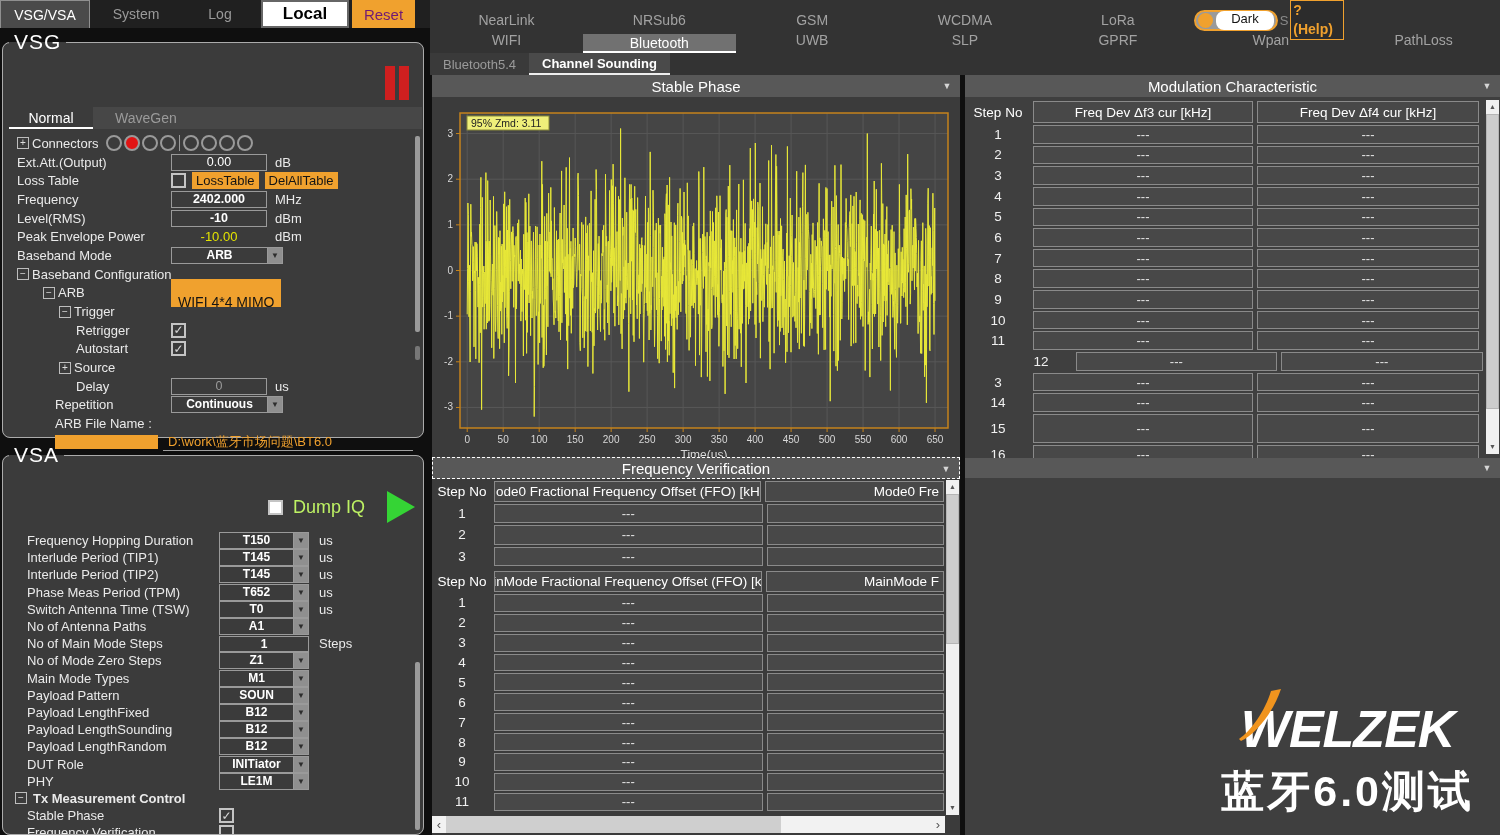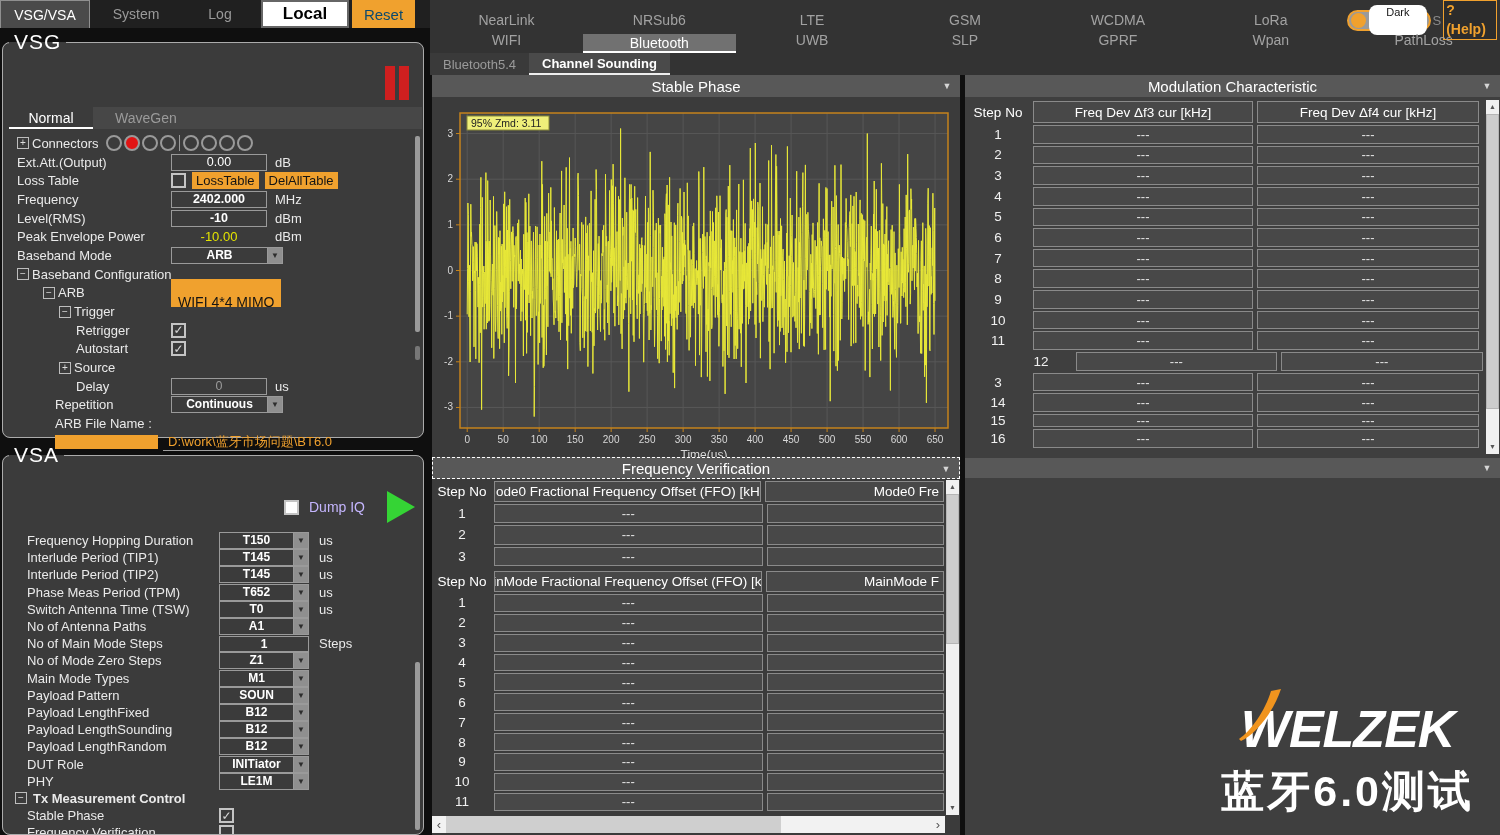"Reset" .reset-btn { color: #0c4a6e -> #701a75 }
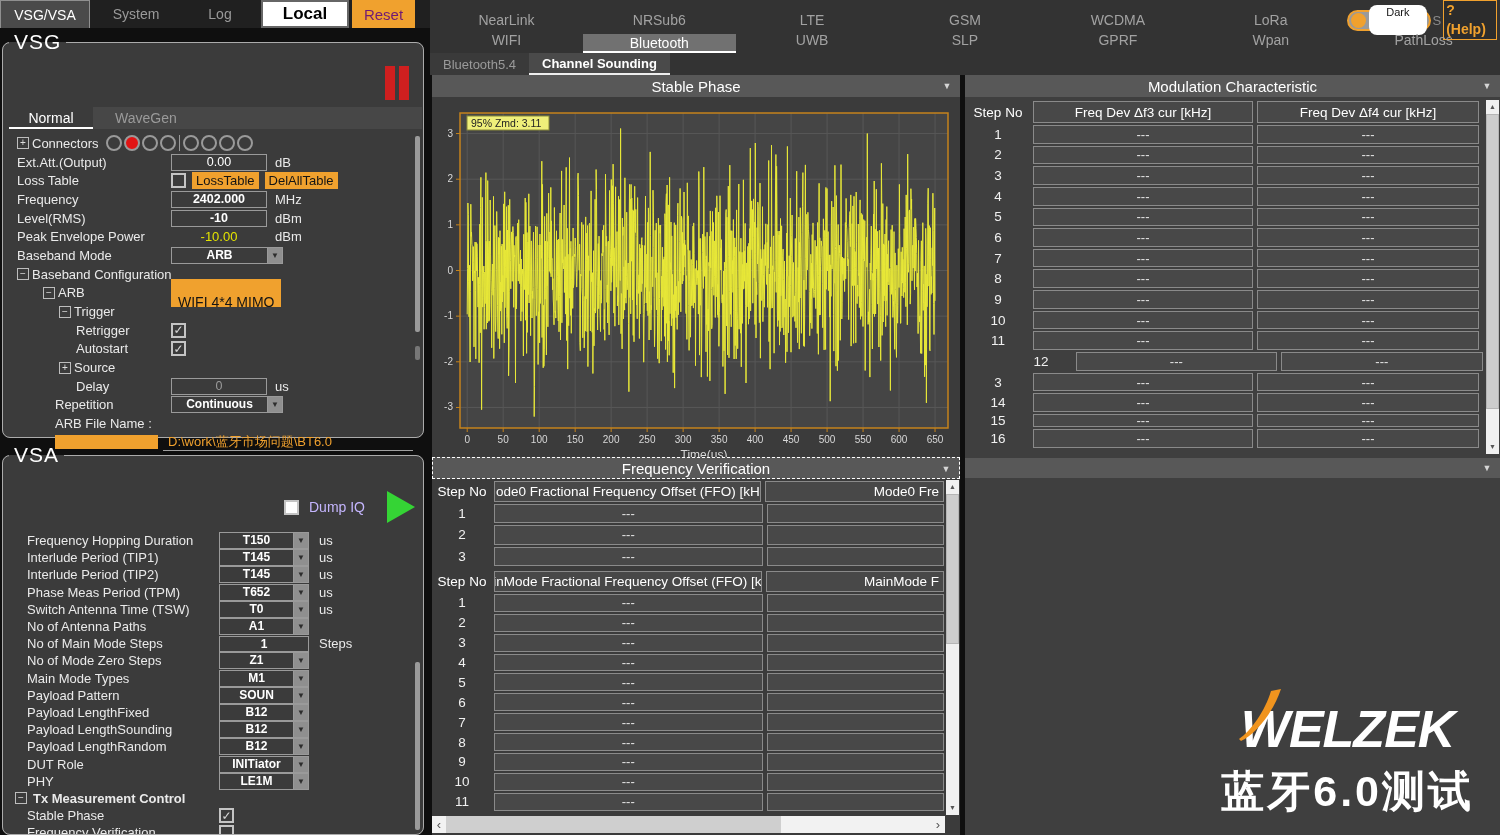"LTE" div.ptab { html: <div>LTE</div> -> none }
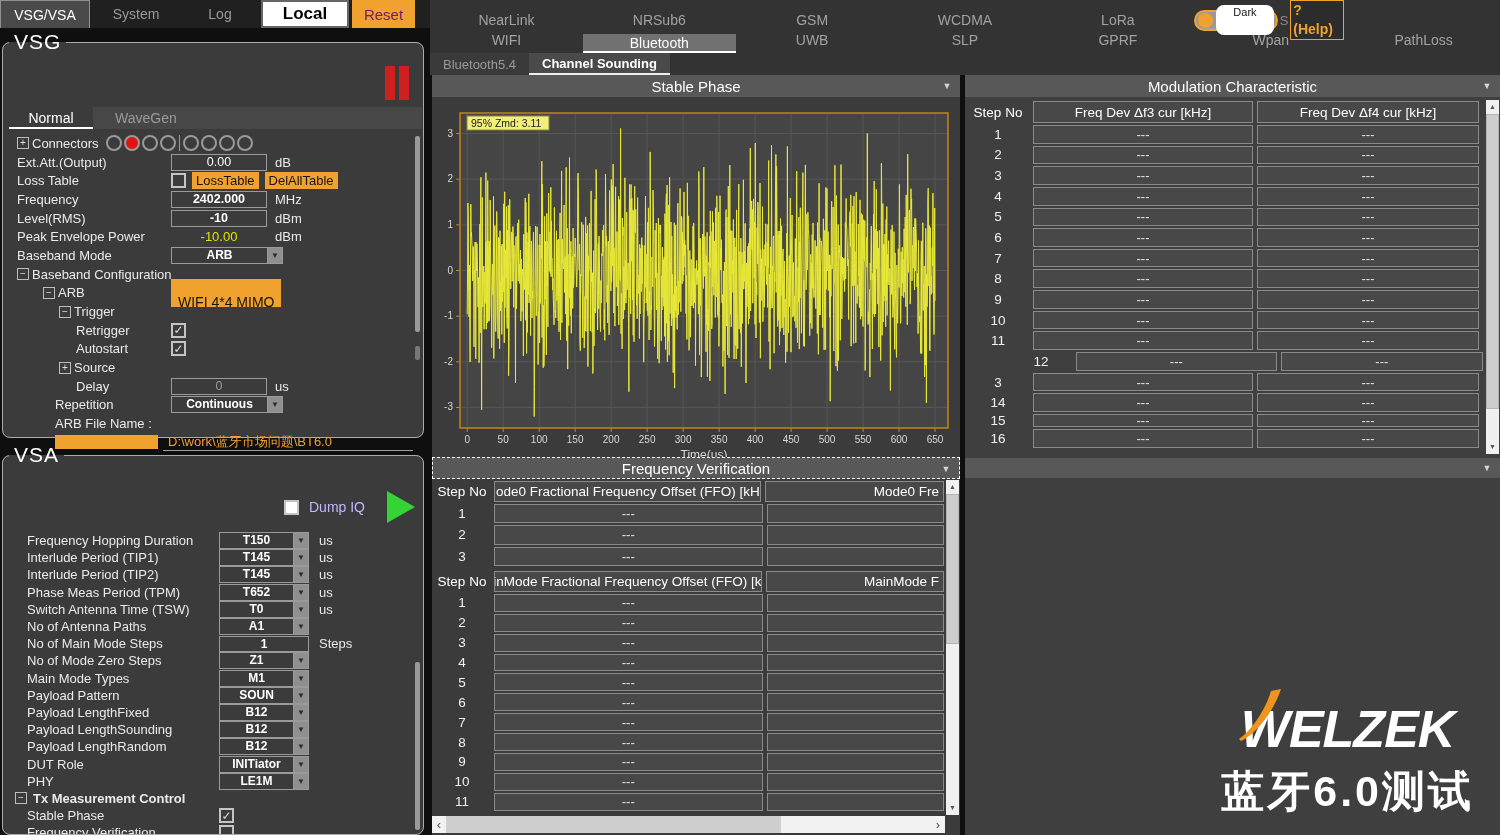"Dark" .dark-label { font-size: 11px -> 13px; height: 30px -> 19px }
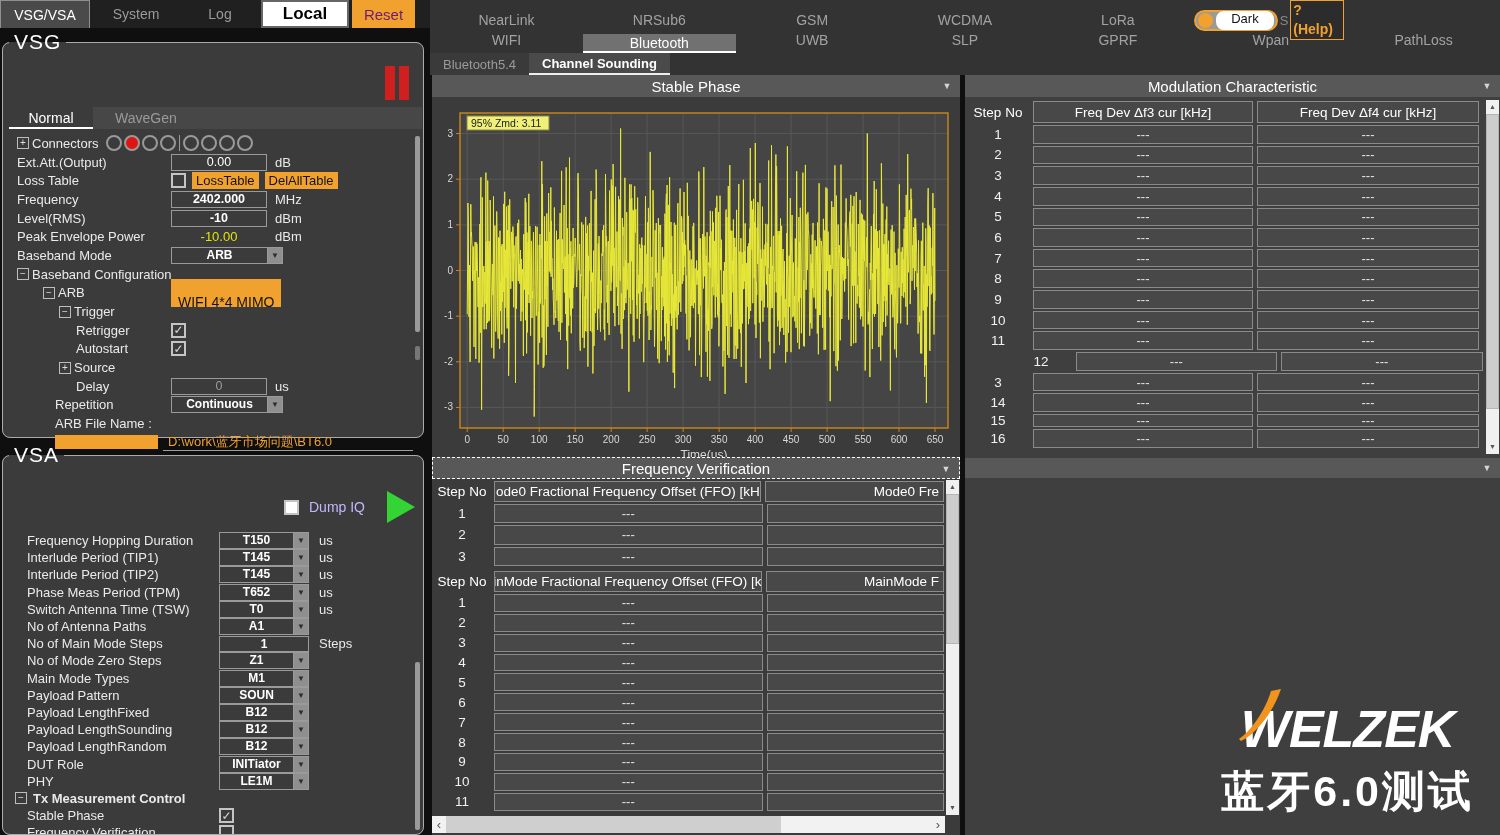"15" div.trow { height: 15px -> 31px }
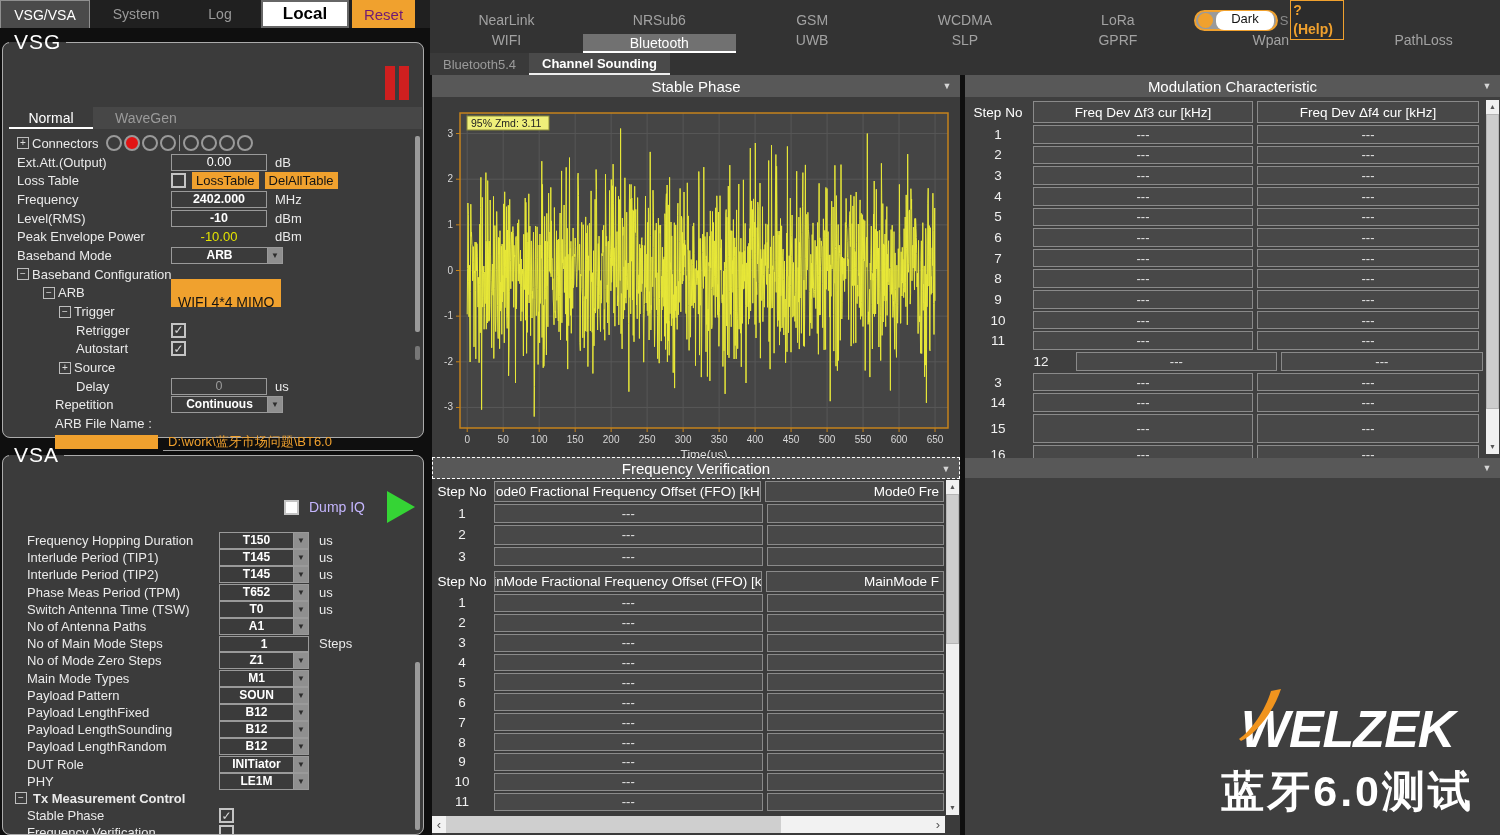"Dump IQ" .dumpiq { color: #c4b5fd -> #bef264; font-size: 14px -> 18px }
